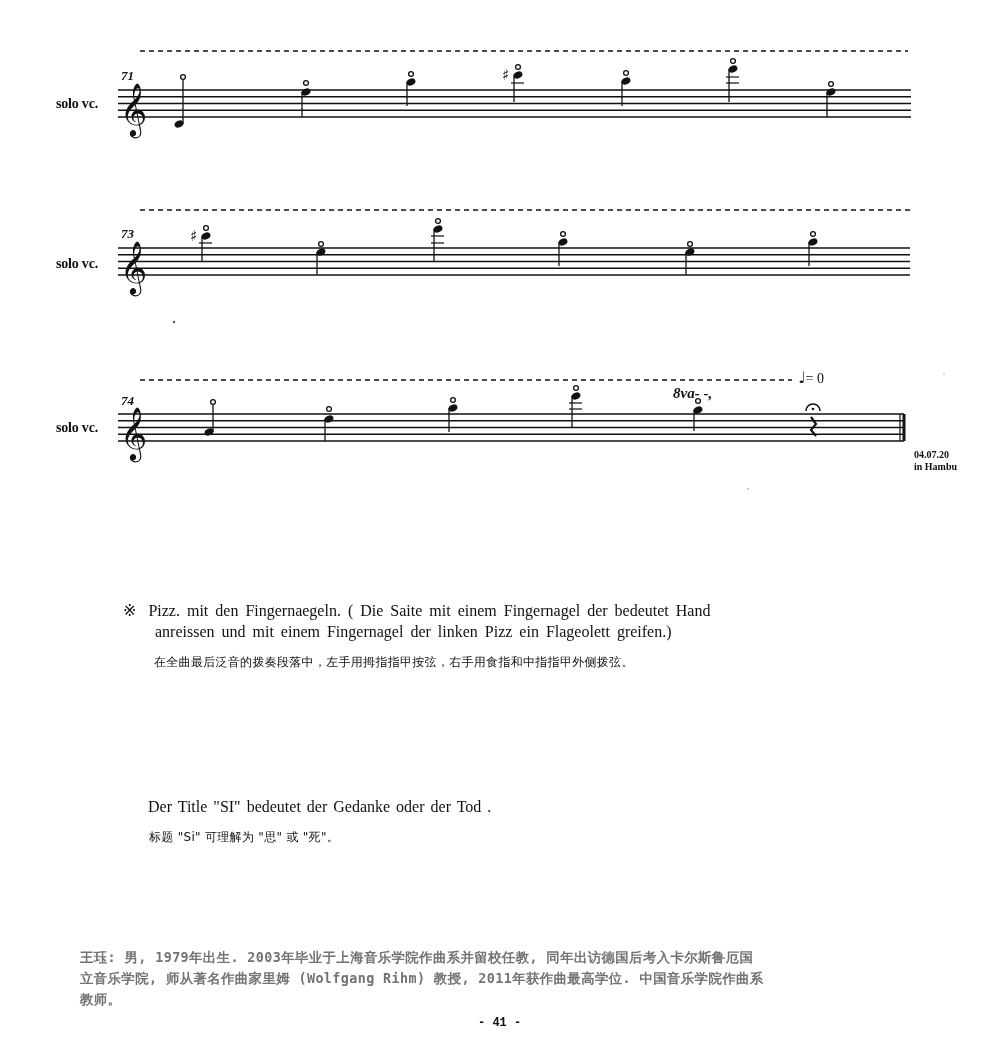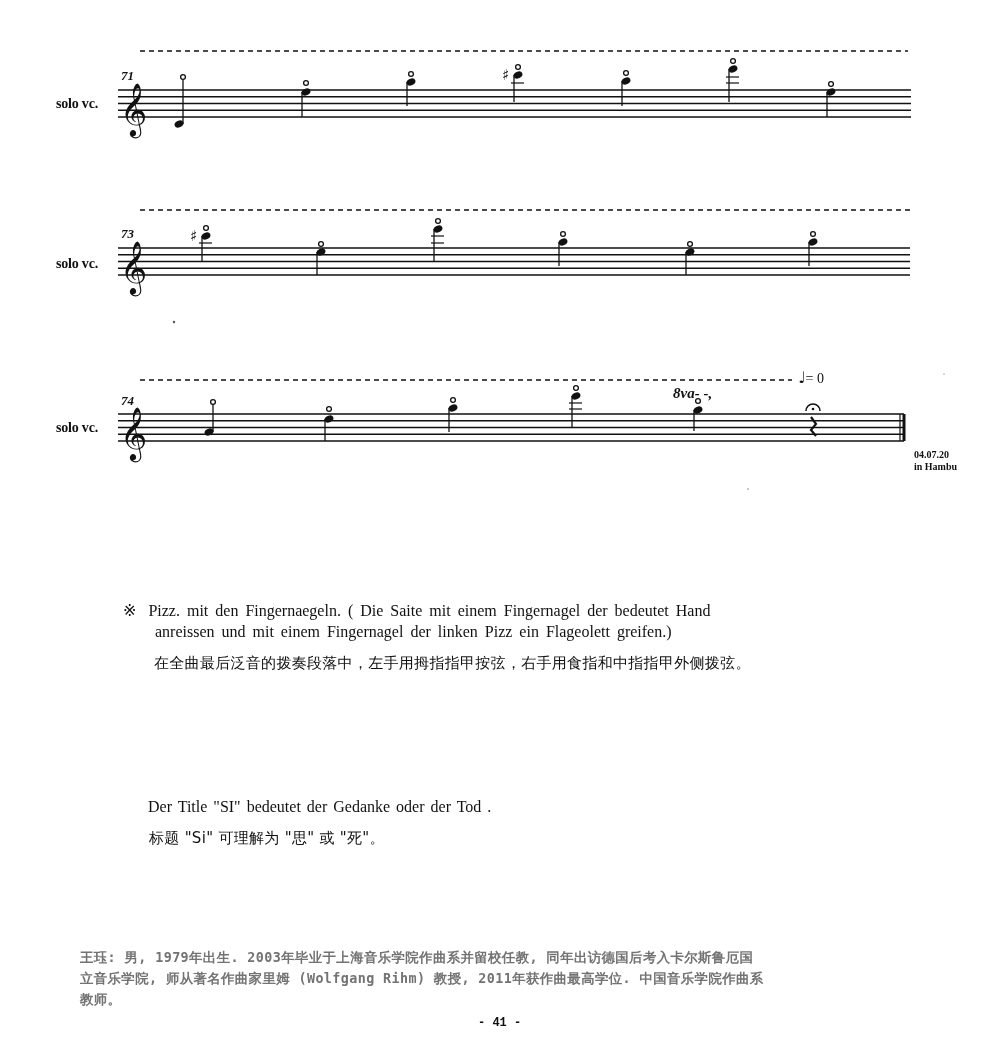"在全曲最后泛音的拨奏段落中，左手用拇指指甲按弦，右手用食指和中指指甲外侧拨弦。" .cn { font-size: 15px -> 12px }
